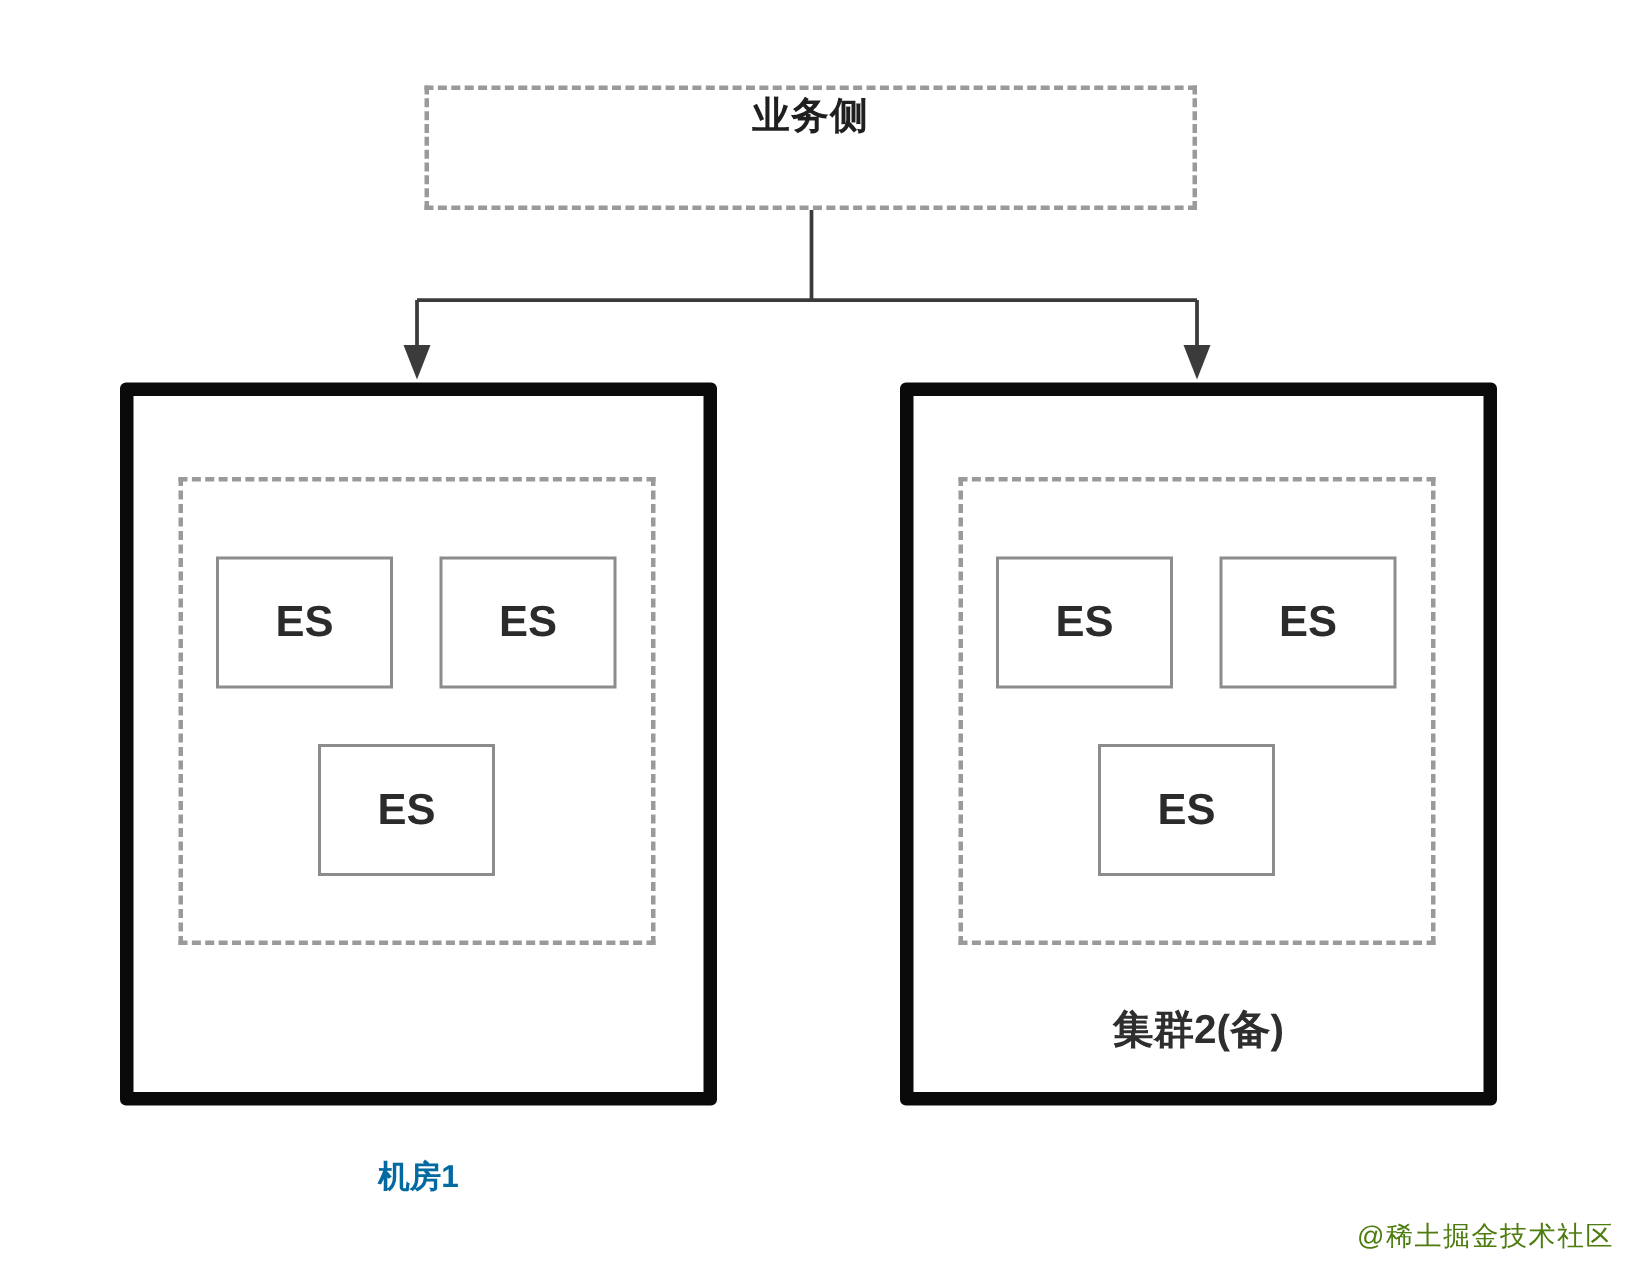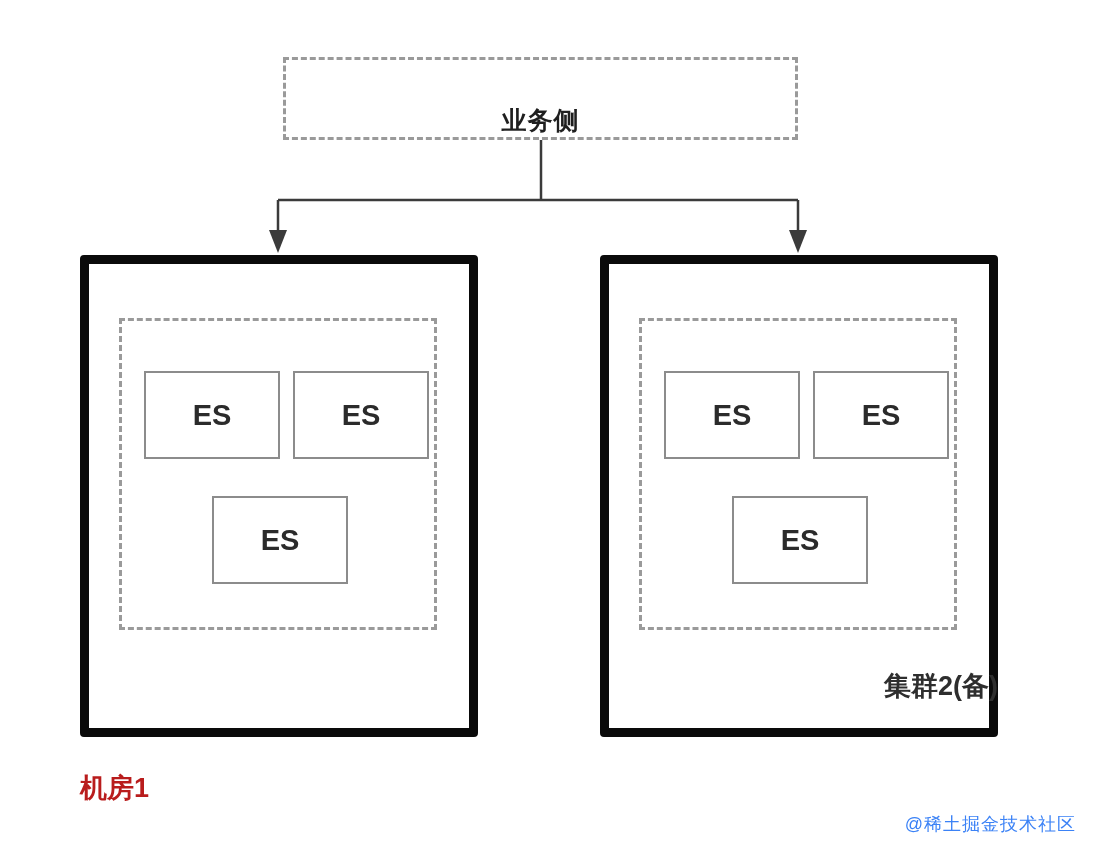"业务侧" .business-box { align-items: flex-end -> flex-start }
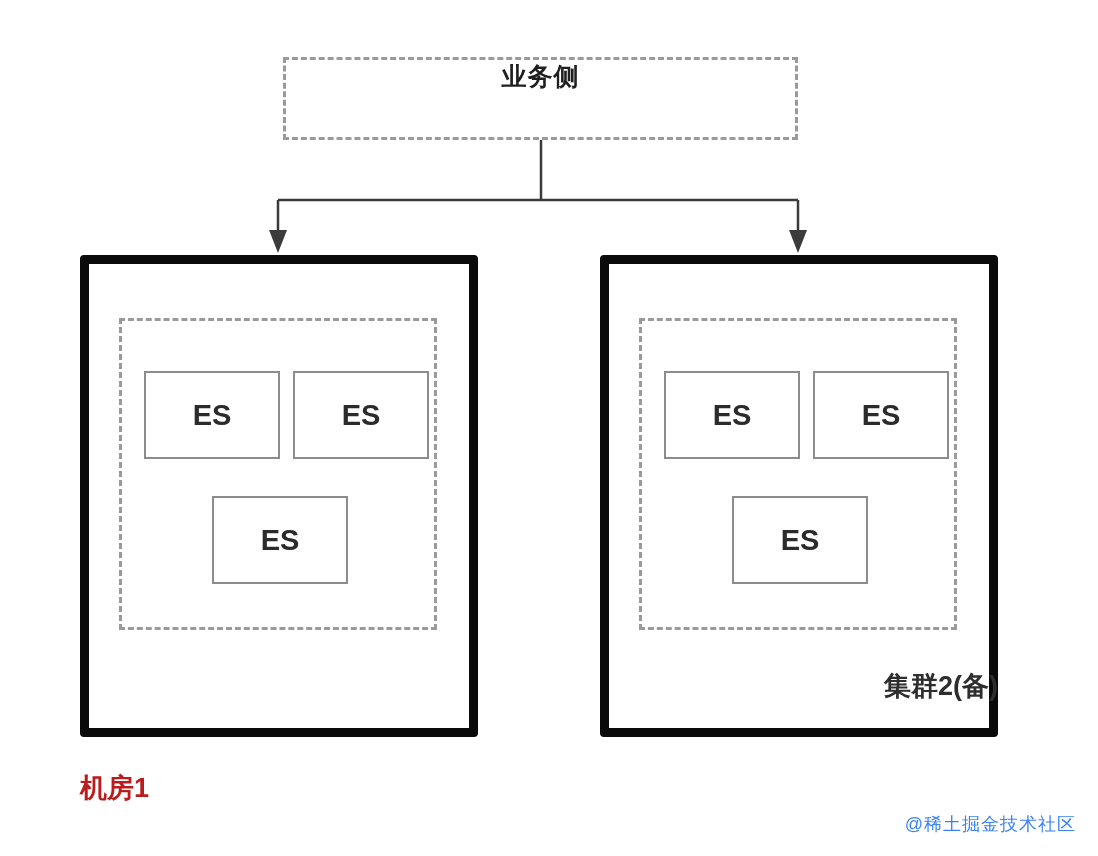"ES" .es-node { width: 136px -> 118px }
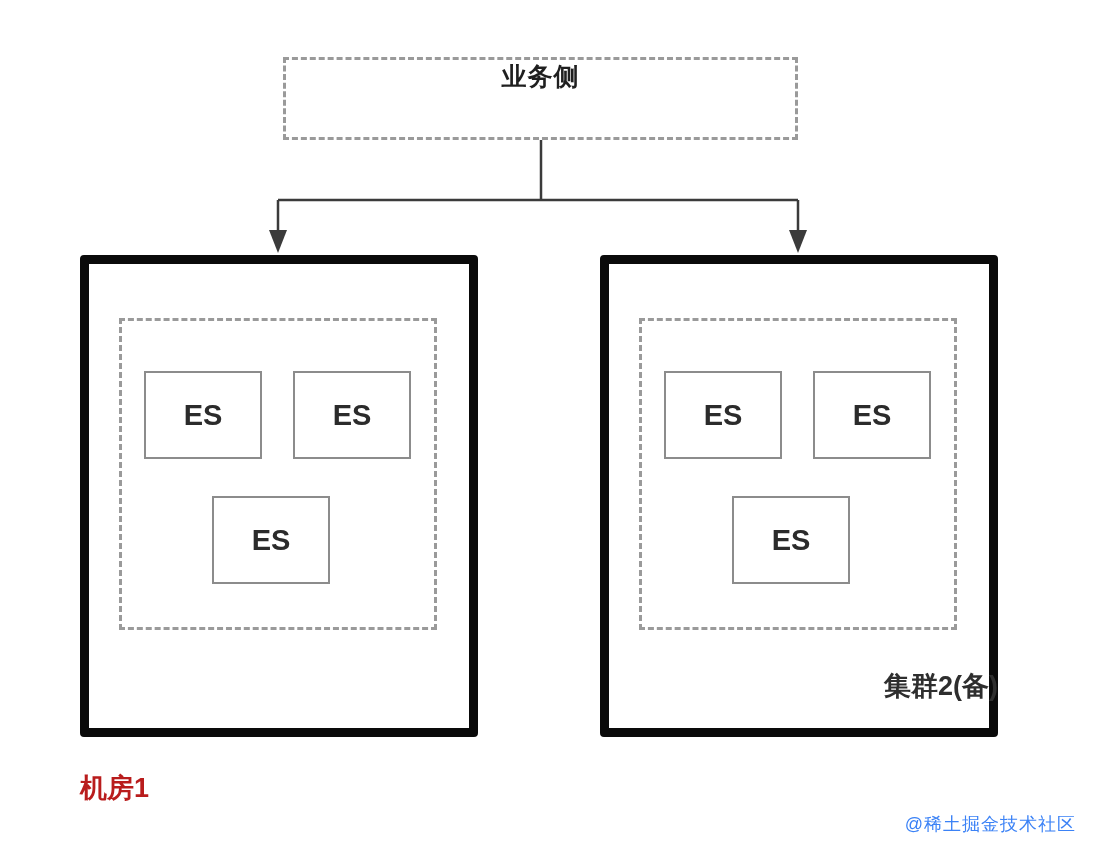"集群2(备)" .cluster-label-right { text-align: right -> none }
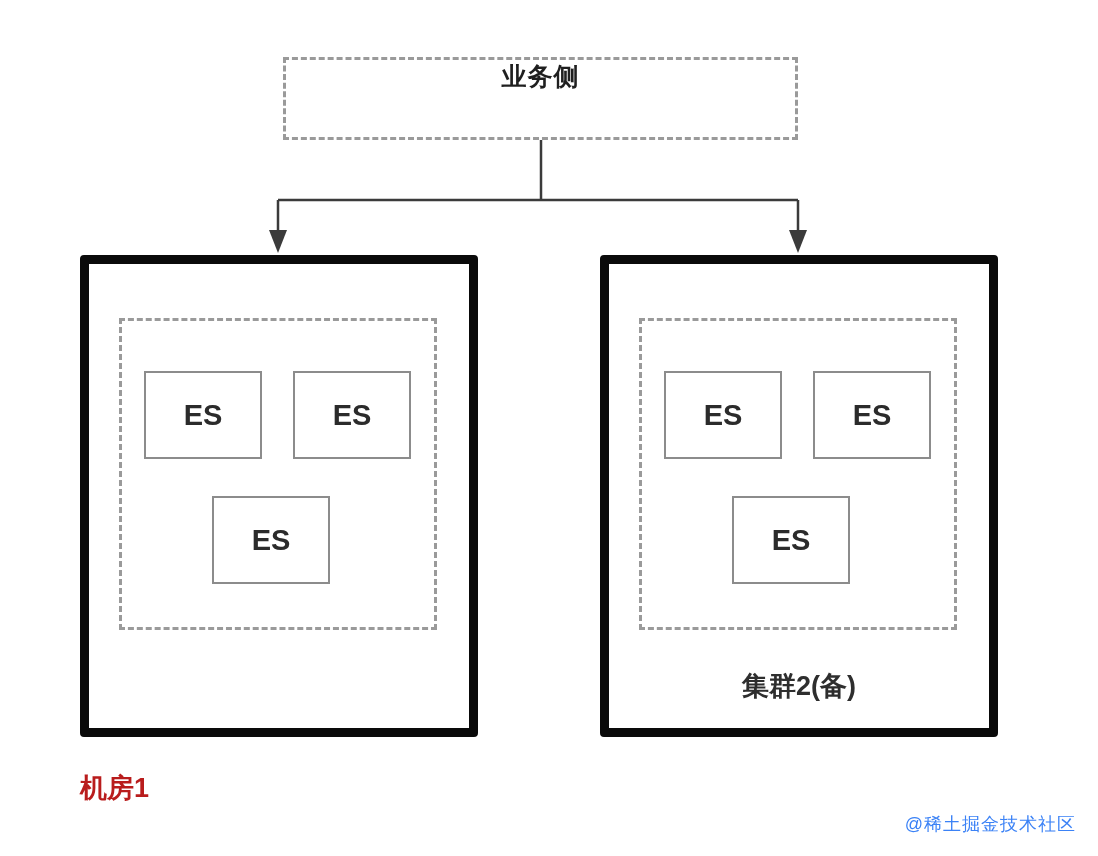"机房1" .room-label { color: #b91c1c -> #0369a1; font-size: 27px -> 21px; text-align: none -> center }
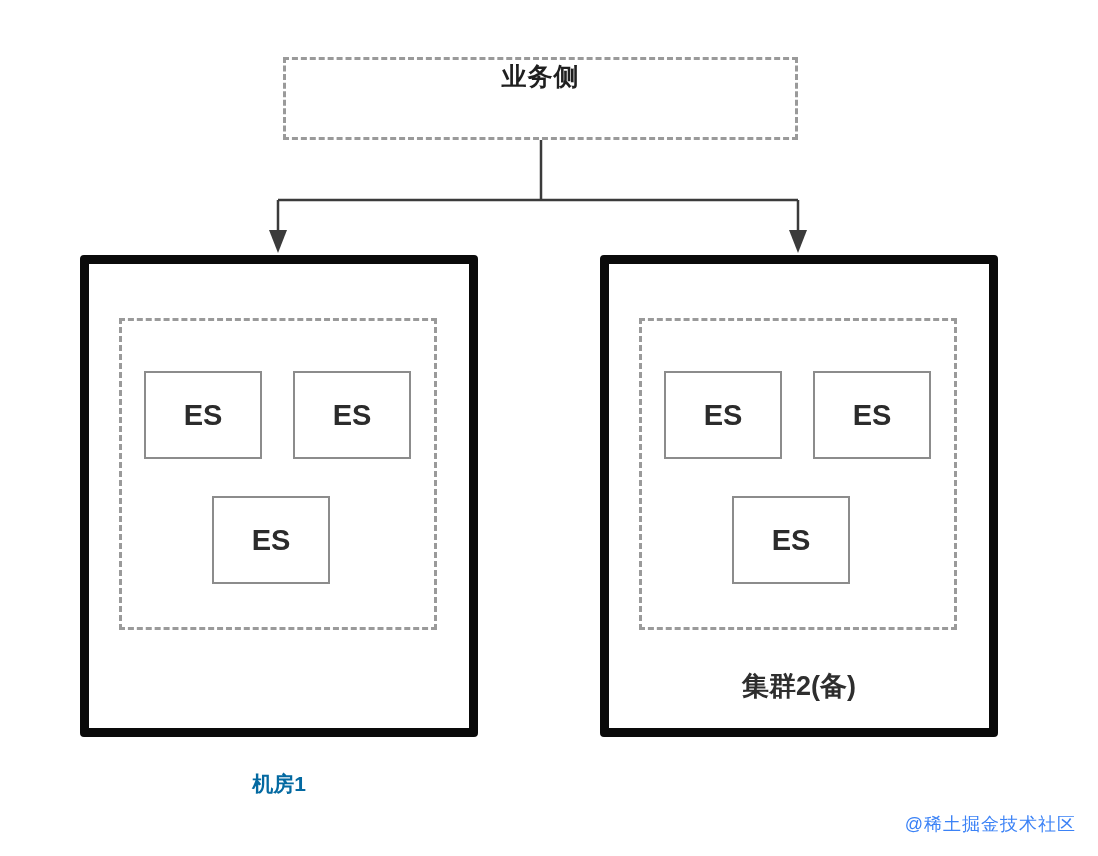"@稀土掘金技术社区" .watermark { color: #3b82f6 -> #4d7c0f }
